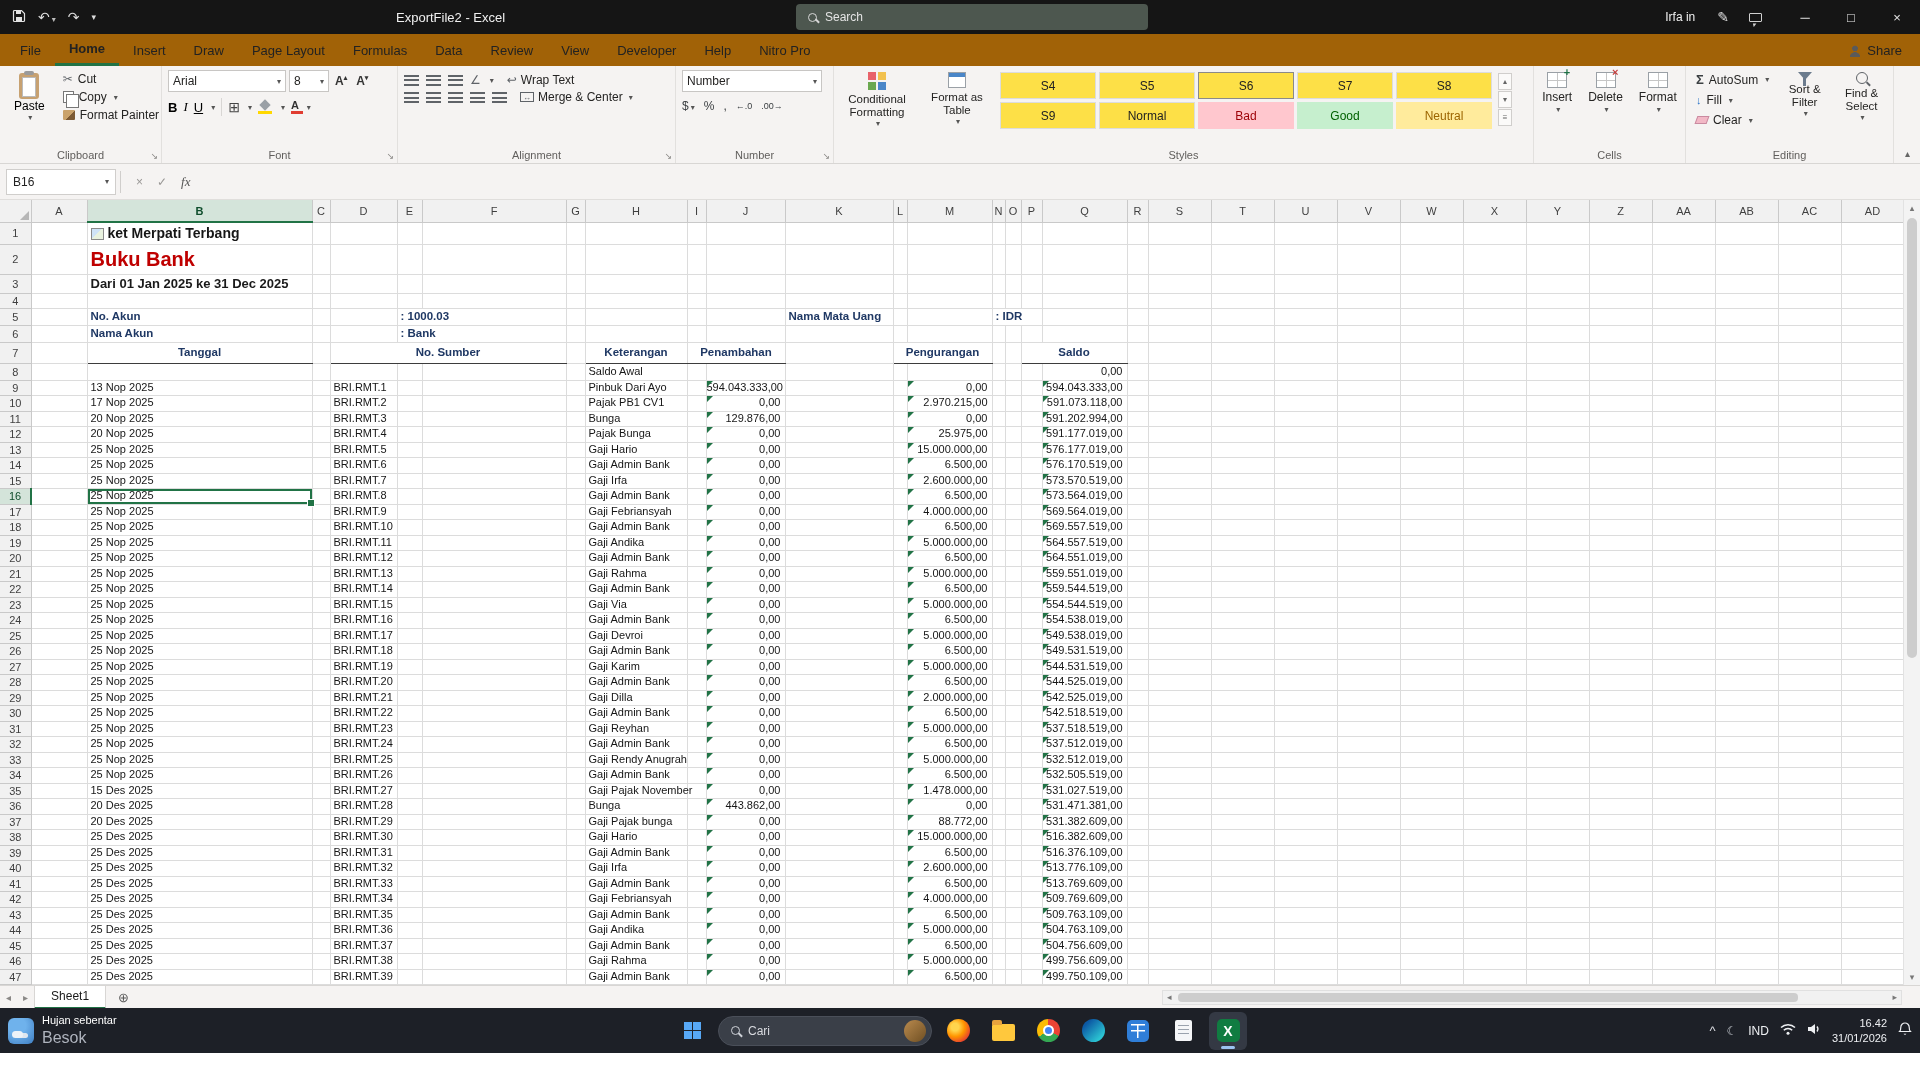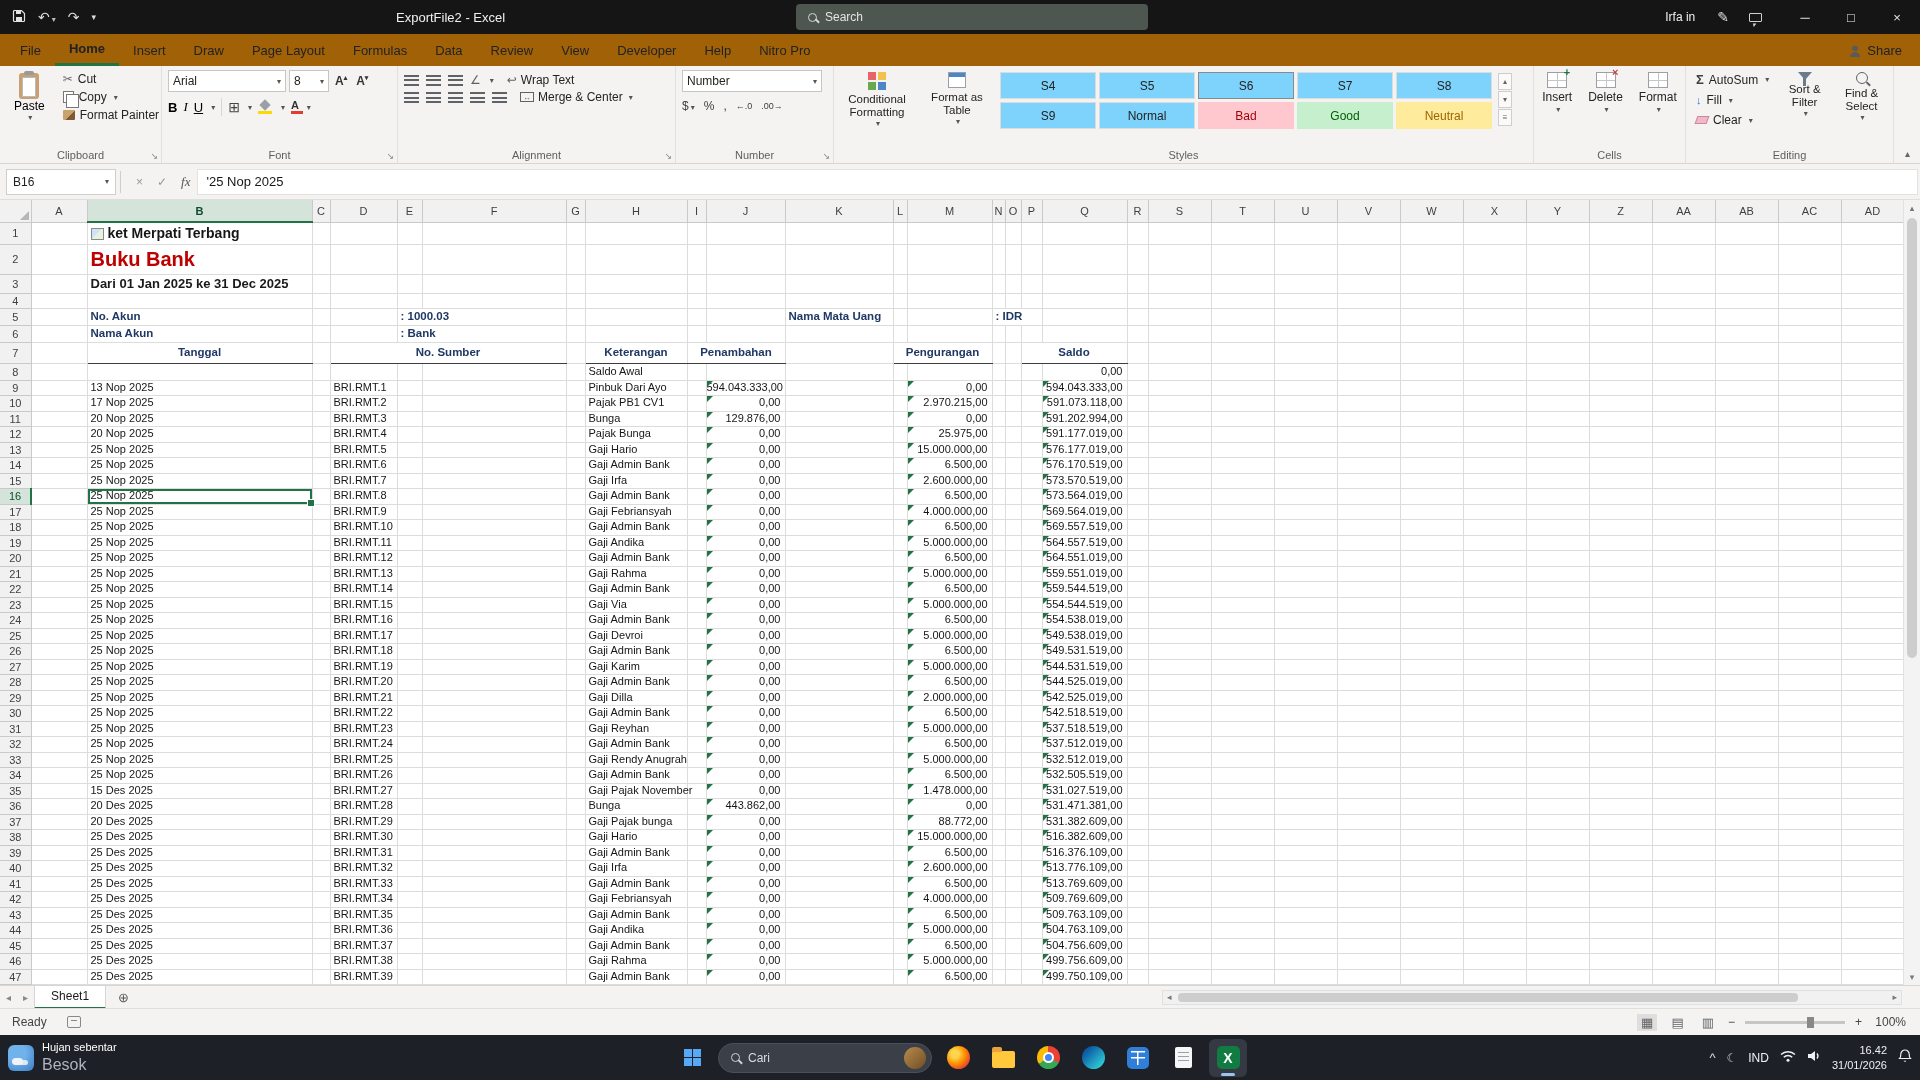"S4" .gtile { background: #7dd3fc -> #fde047 }
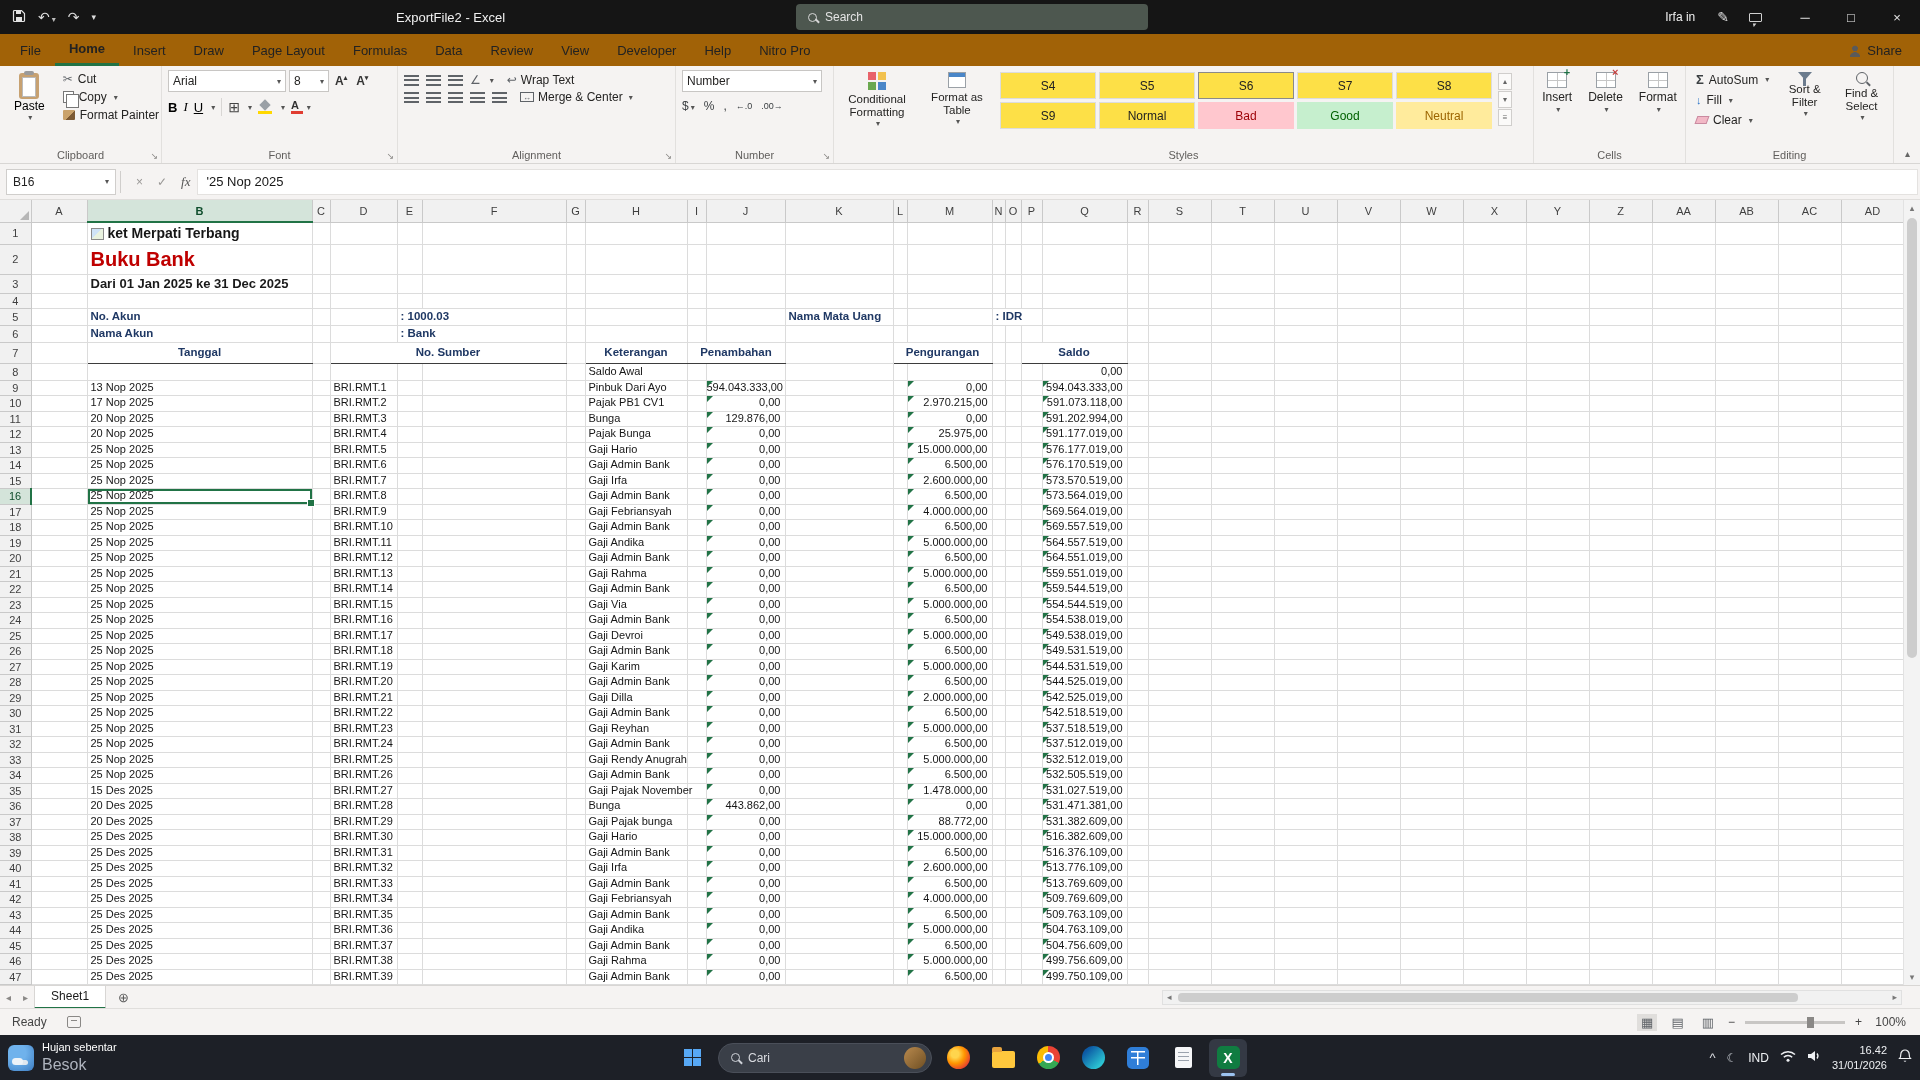"'25 Nop 2025" div.fb-input { html: <div>'25 Nop 2025</div> -> none }
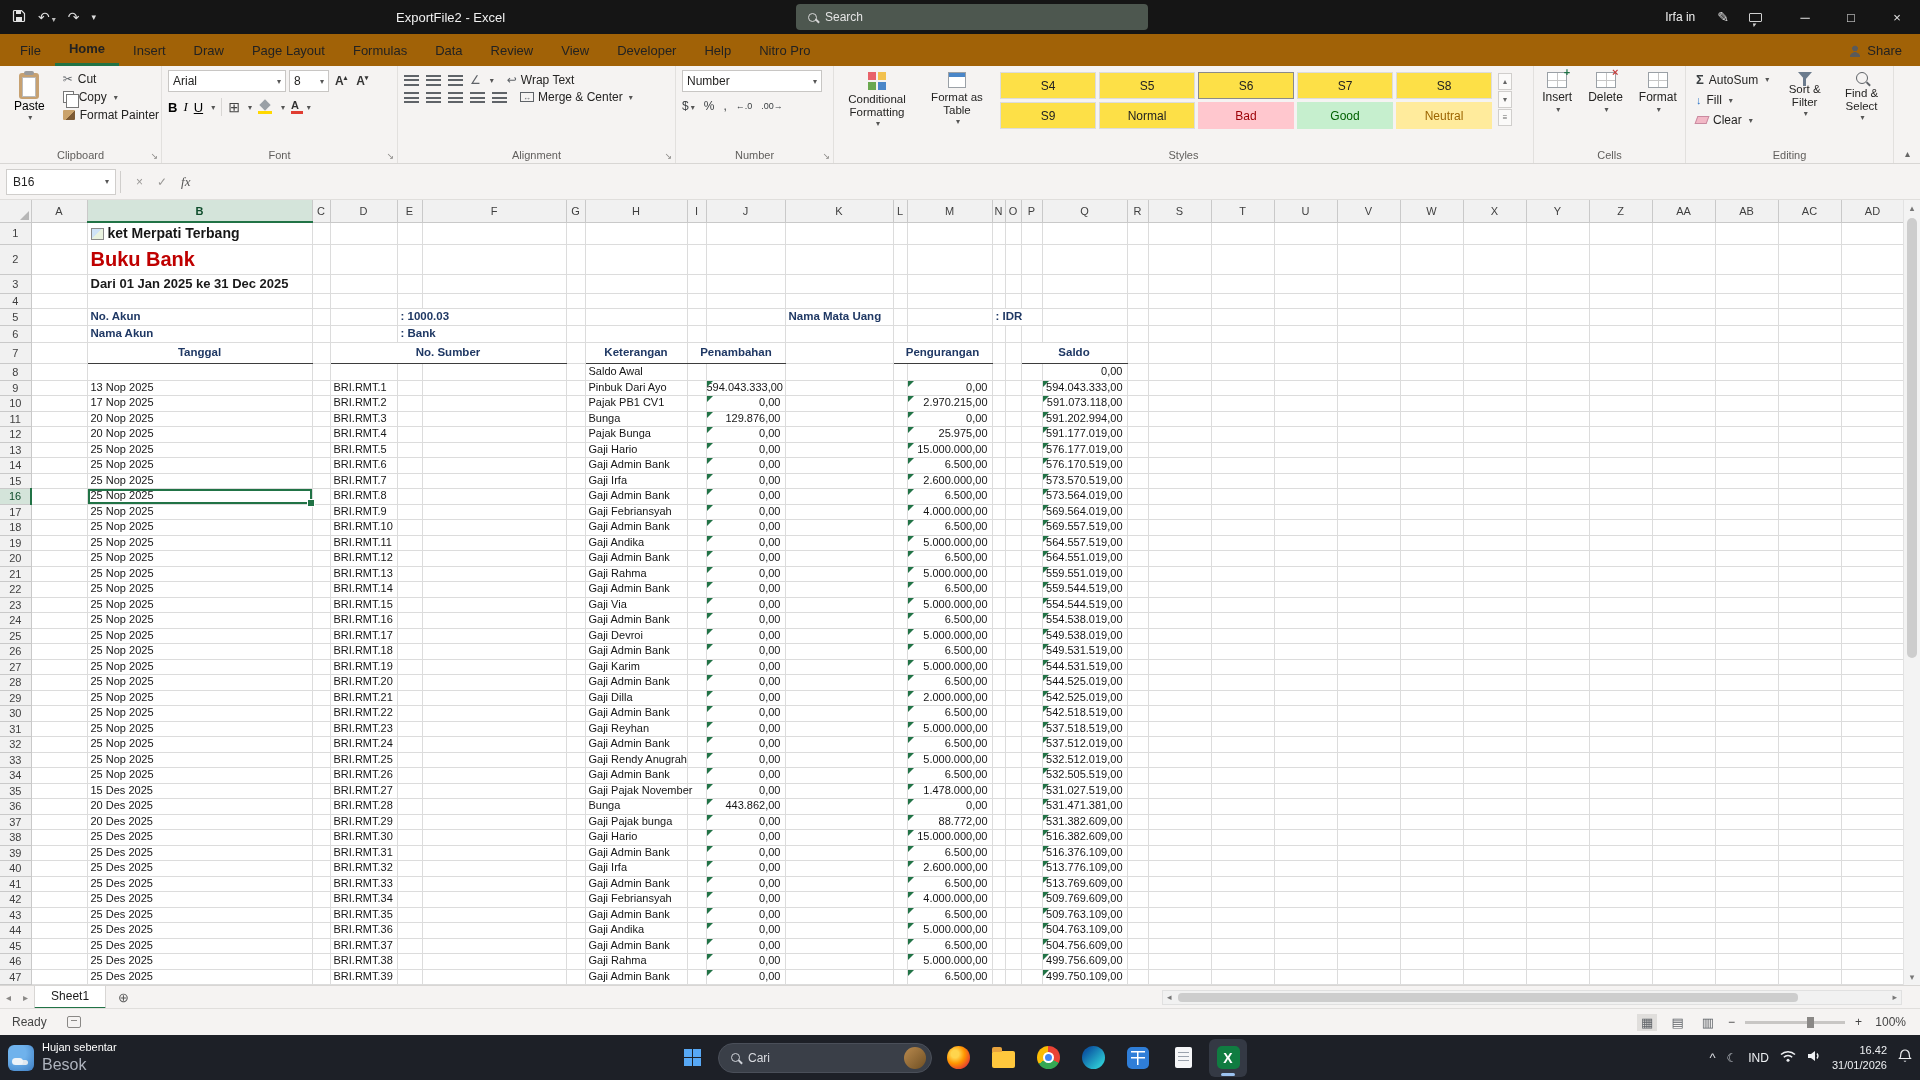"Ready" div.statusbar { html: <div> <span>Ready</span> <span></span> <div> <span>▦</span> <span>▤</span> <span>▥</span> <span>−</span> <div> <div></div> </div> <span>+</span> <span>100%</span> </div> </div> -> none }
